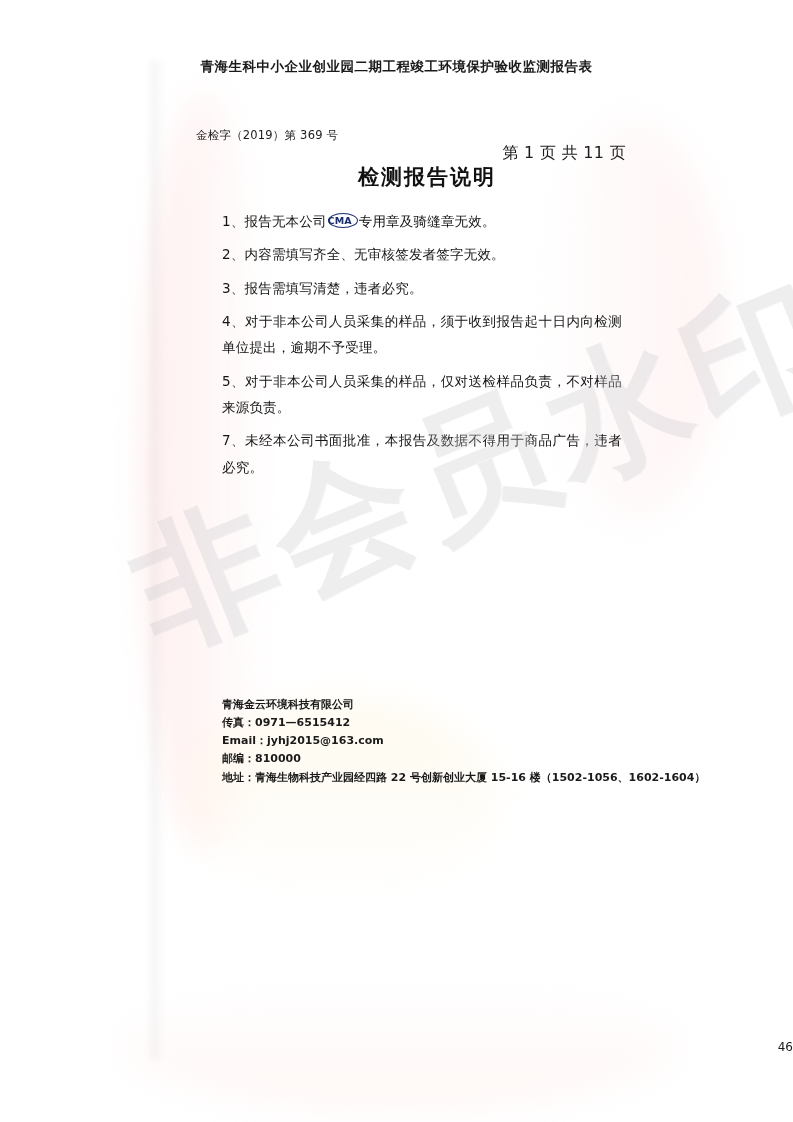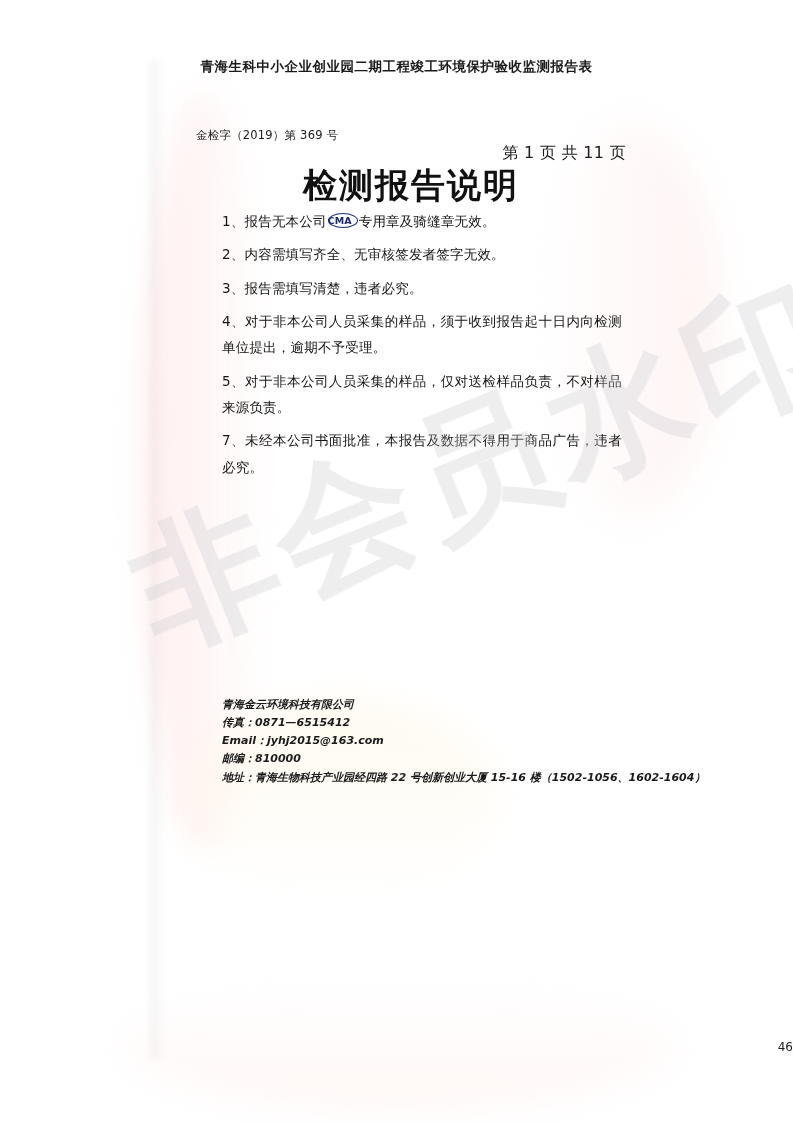"检测报告说明" .doc-title { font-size: 34px -> 21px; left: 0 -> 16px }
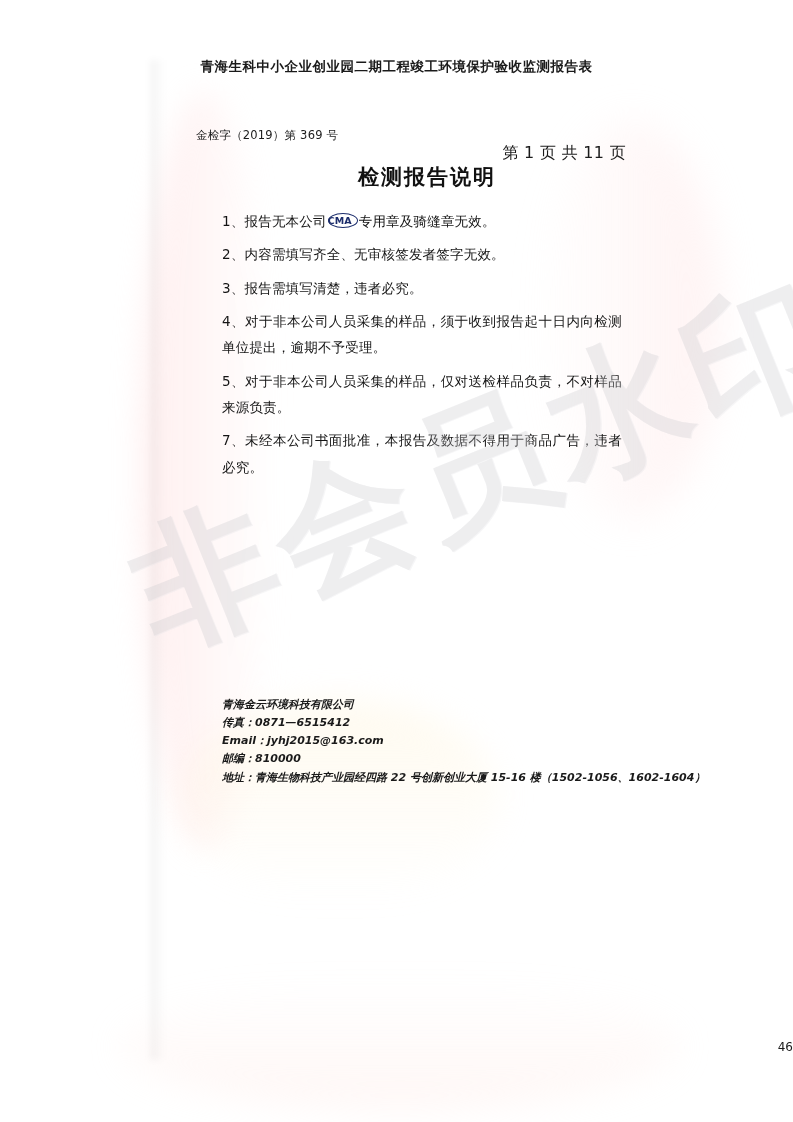"青海金云环境科技有限公司" .contact { font-style: italic -> none }
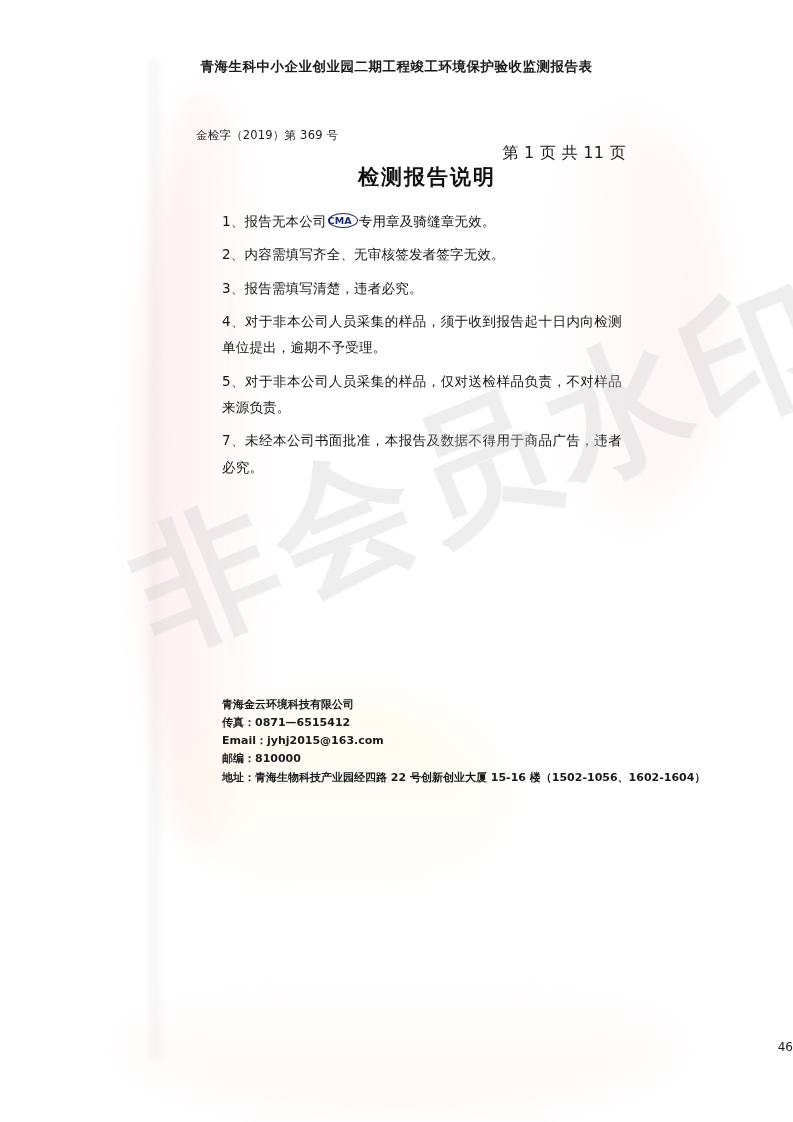"传真：0871—6515412" div { text: 0871 -> 0971 }
